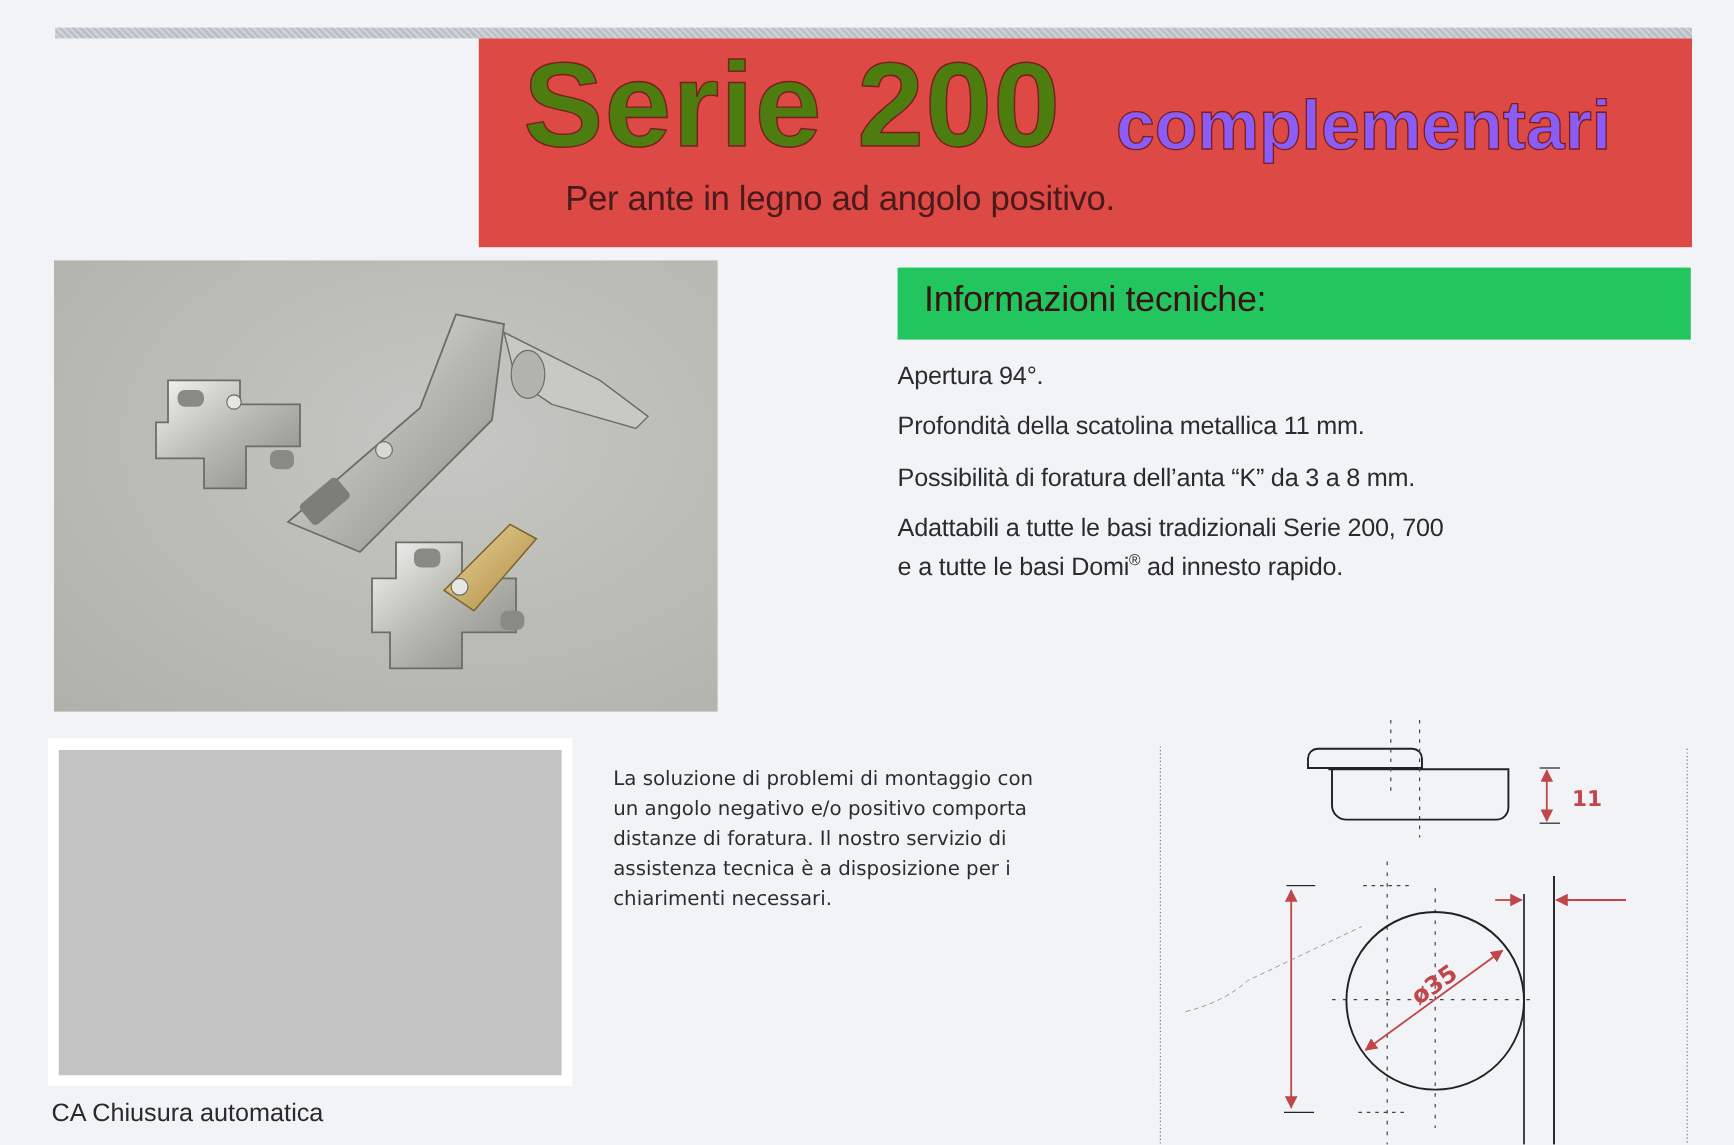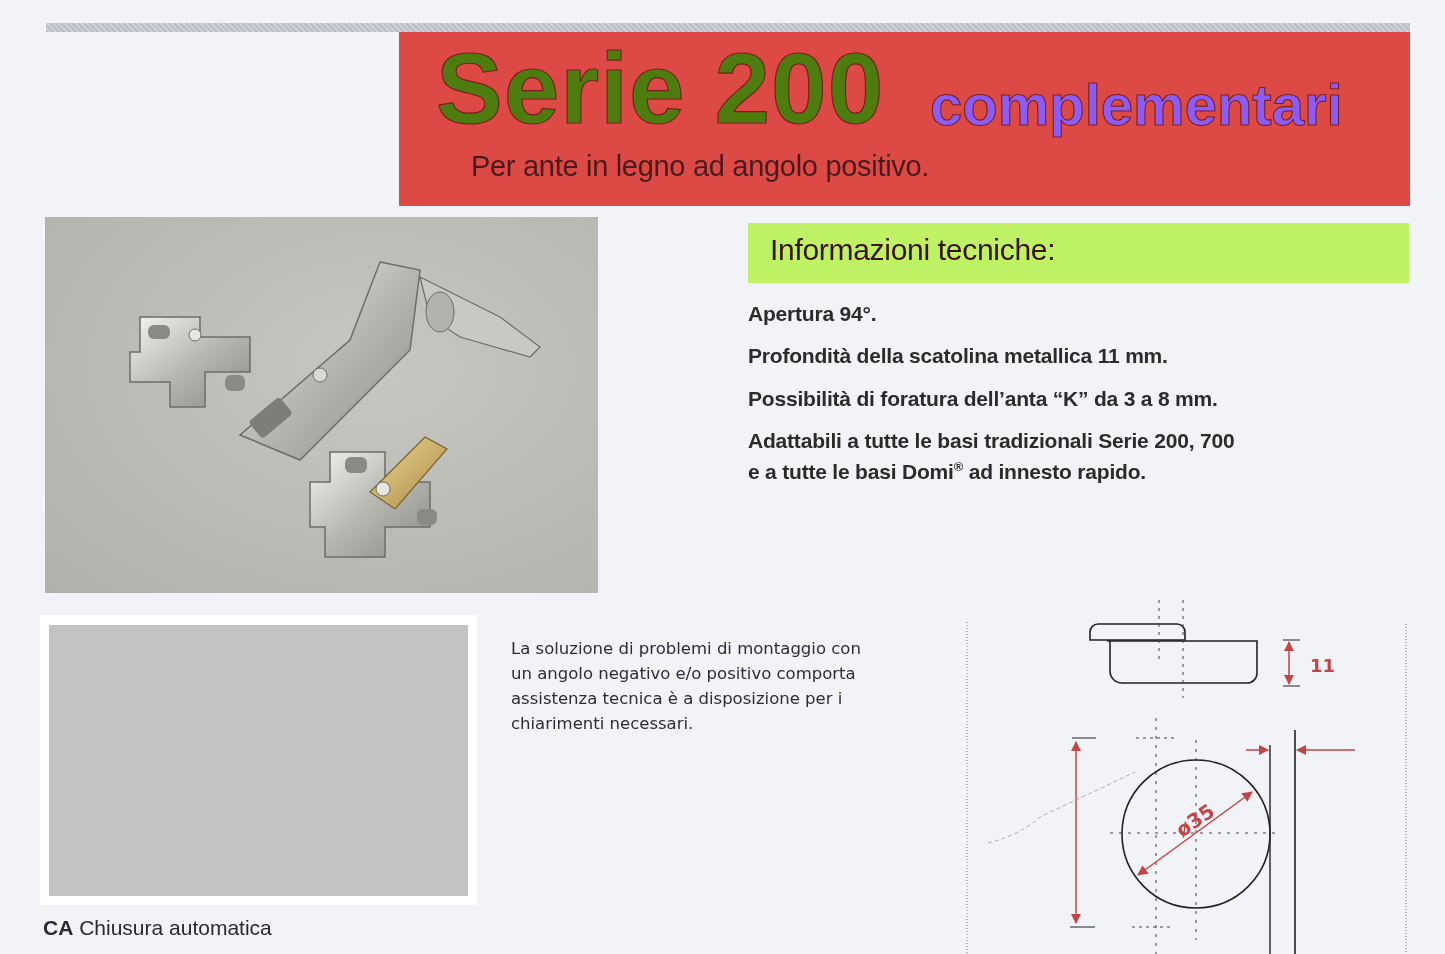"Informazioni tecniche:" .info-header { background: #bef264 -> #22c55e }
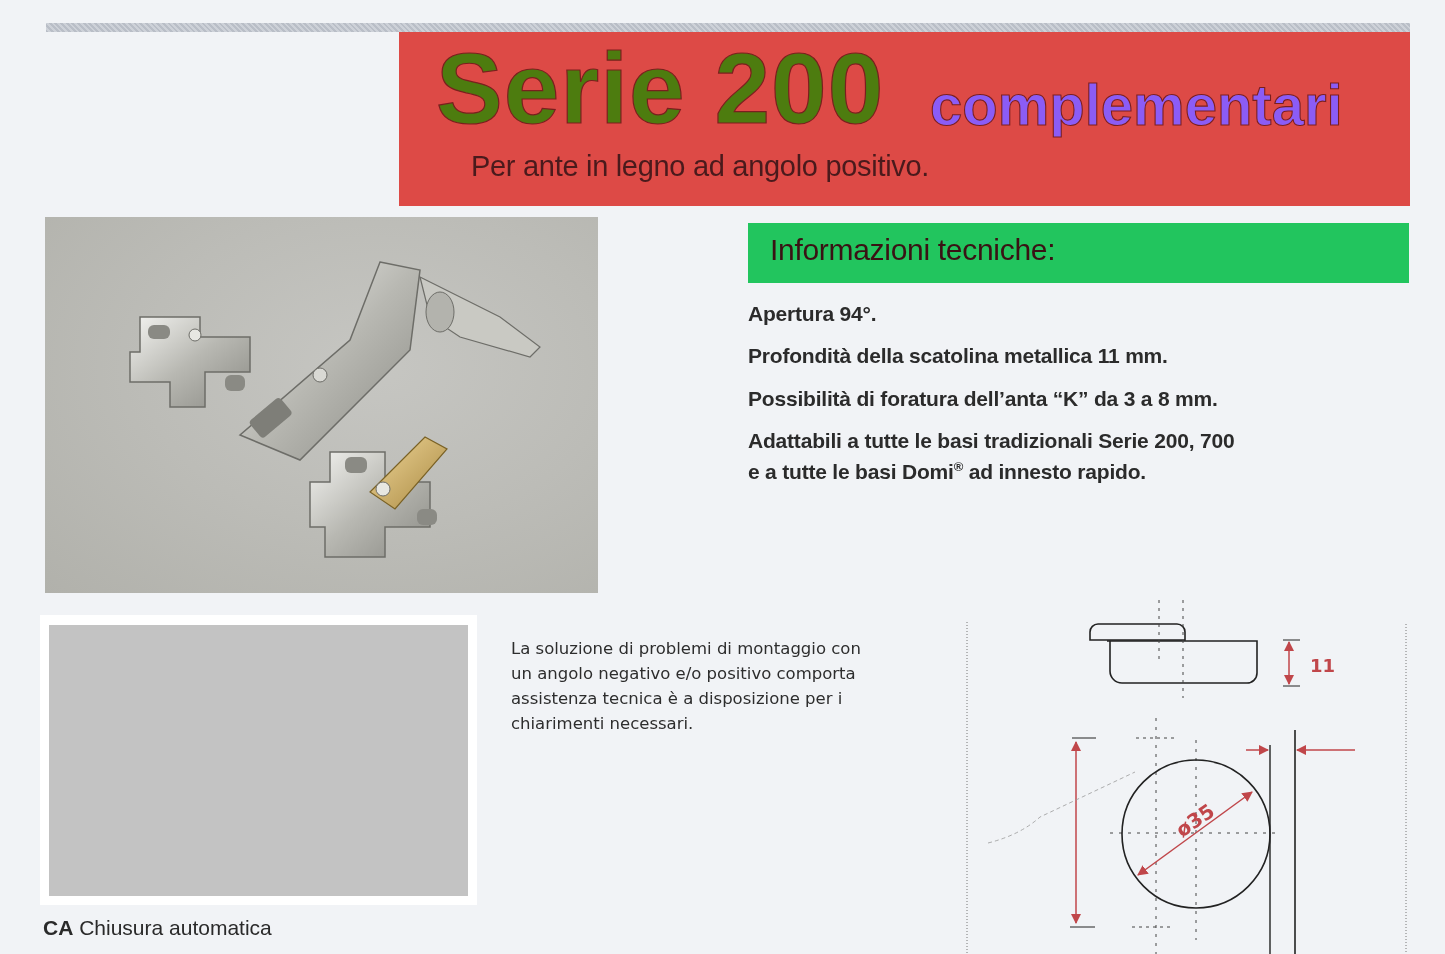"Apertura 94°." .spec { font-weight: bold -> none }
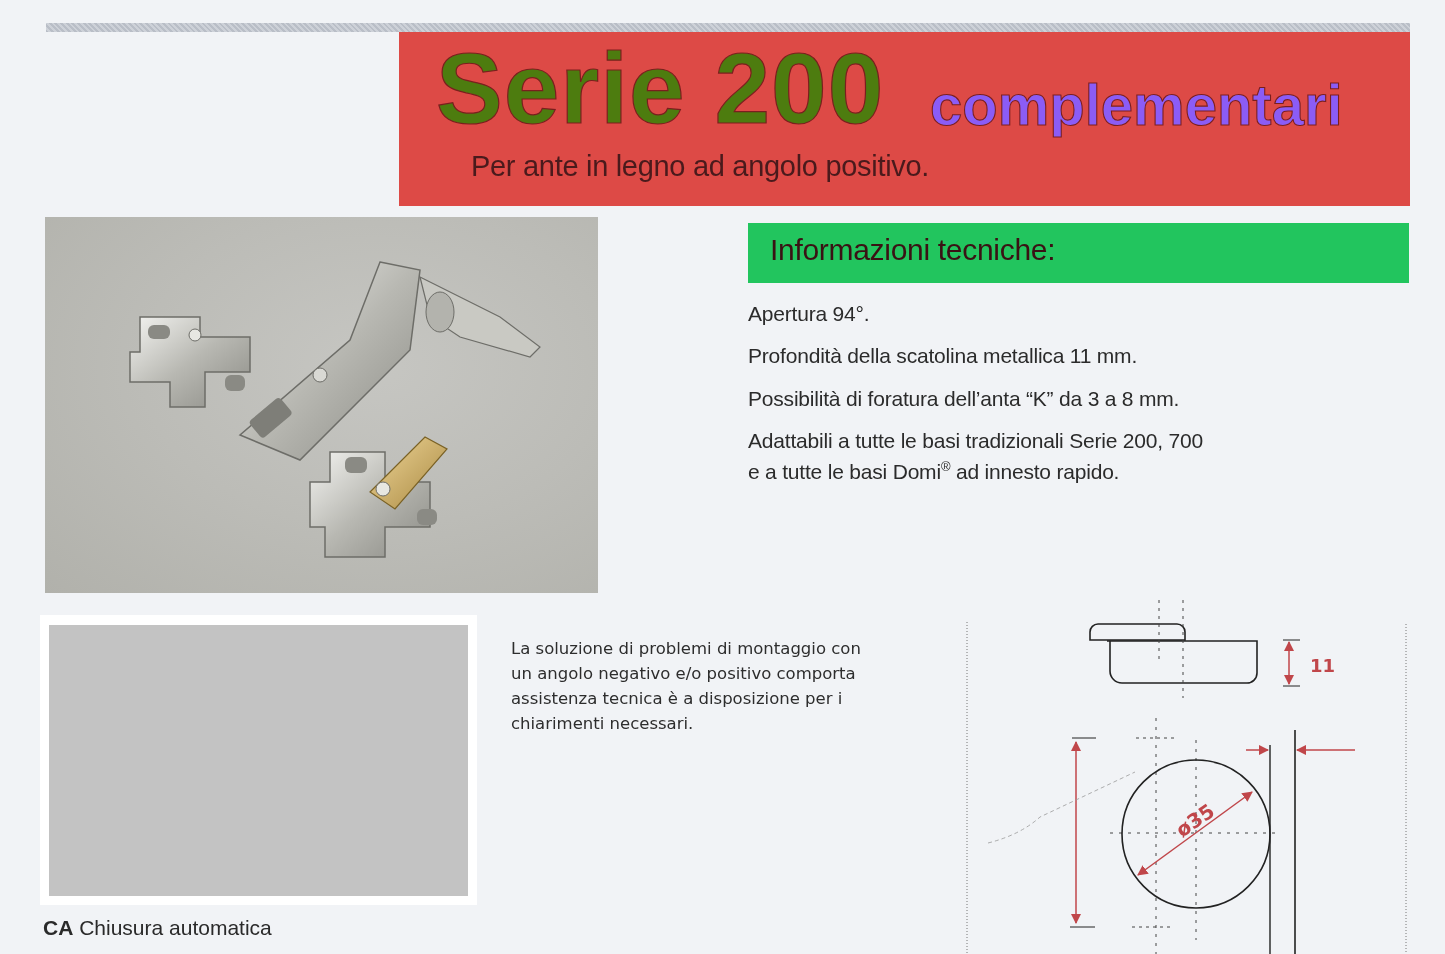"distanze di foratura. Il nostro" span.note-line { html: none -> <span>distanze di foratura. Il nostro servizio di</span> }
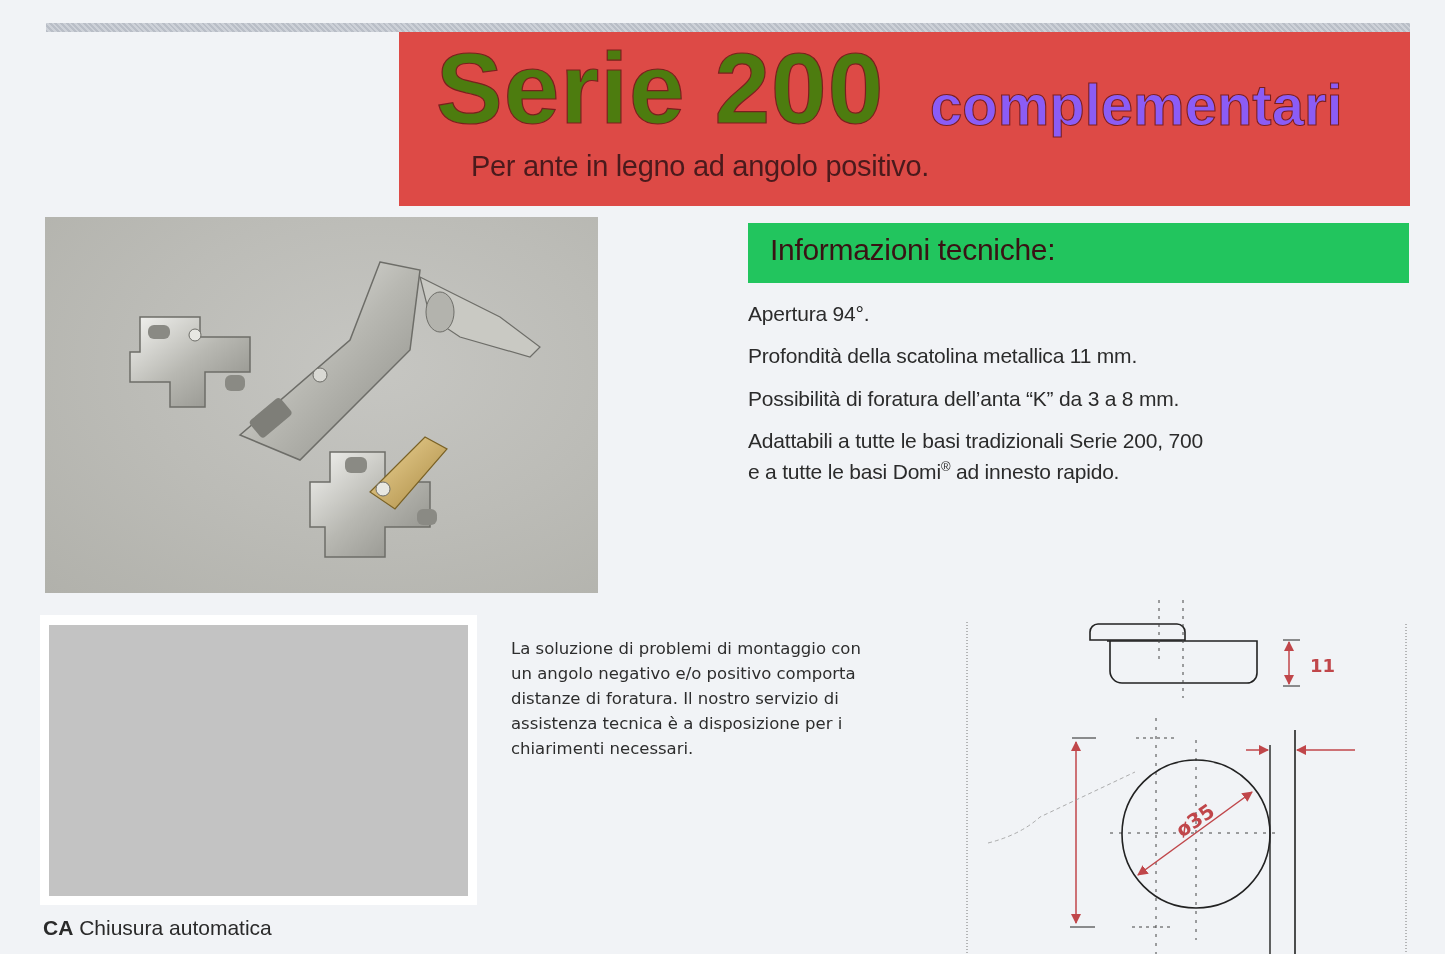"CA" .caption b { font-weight: bold -> normal }
